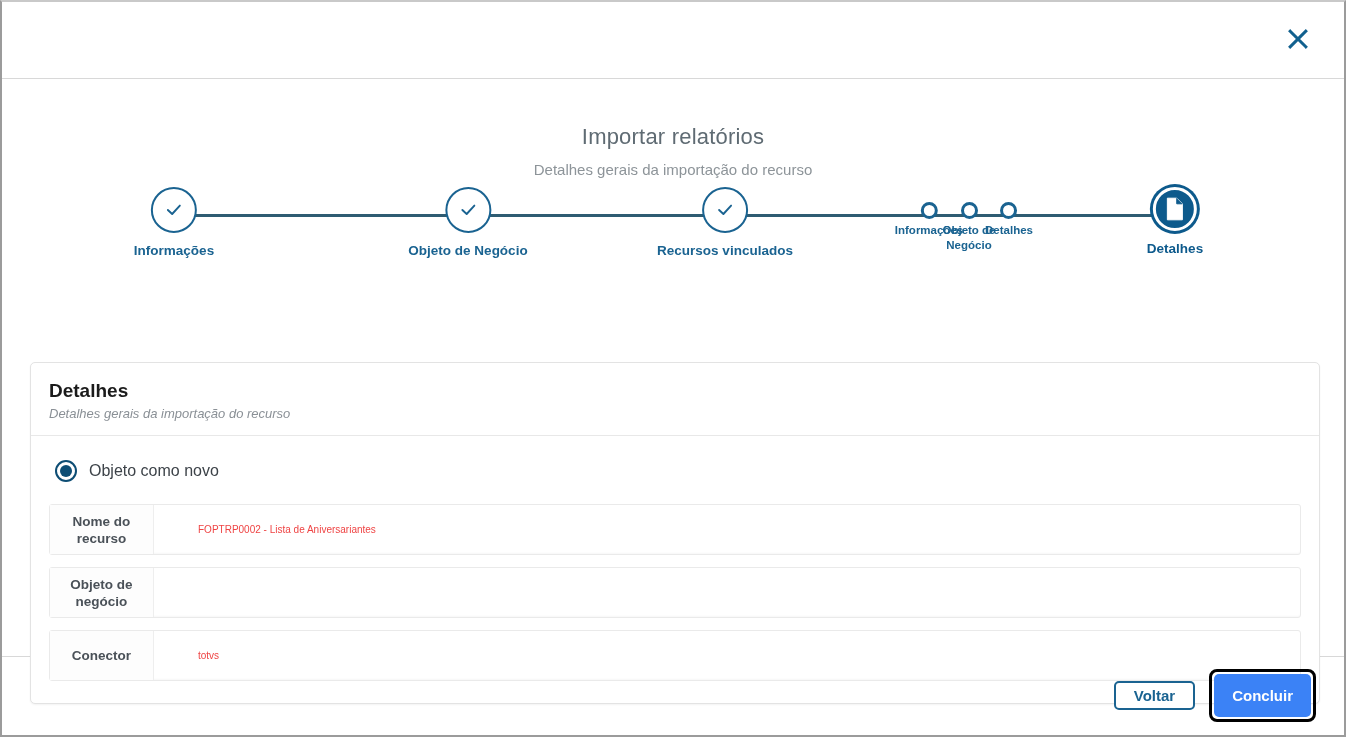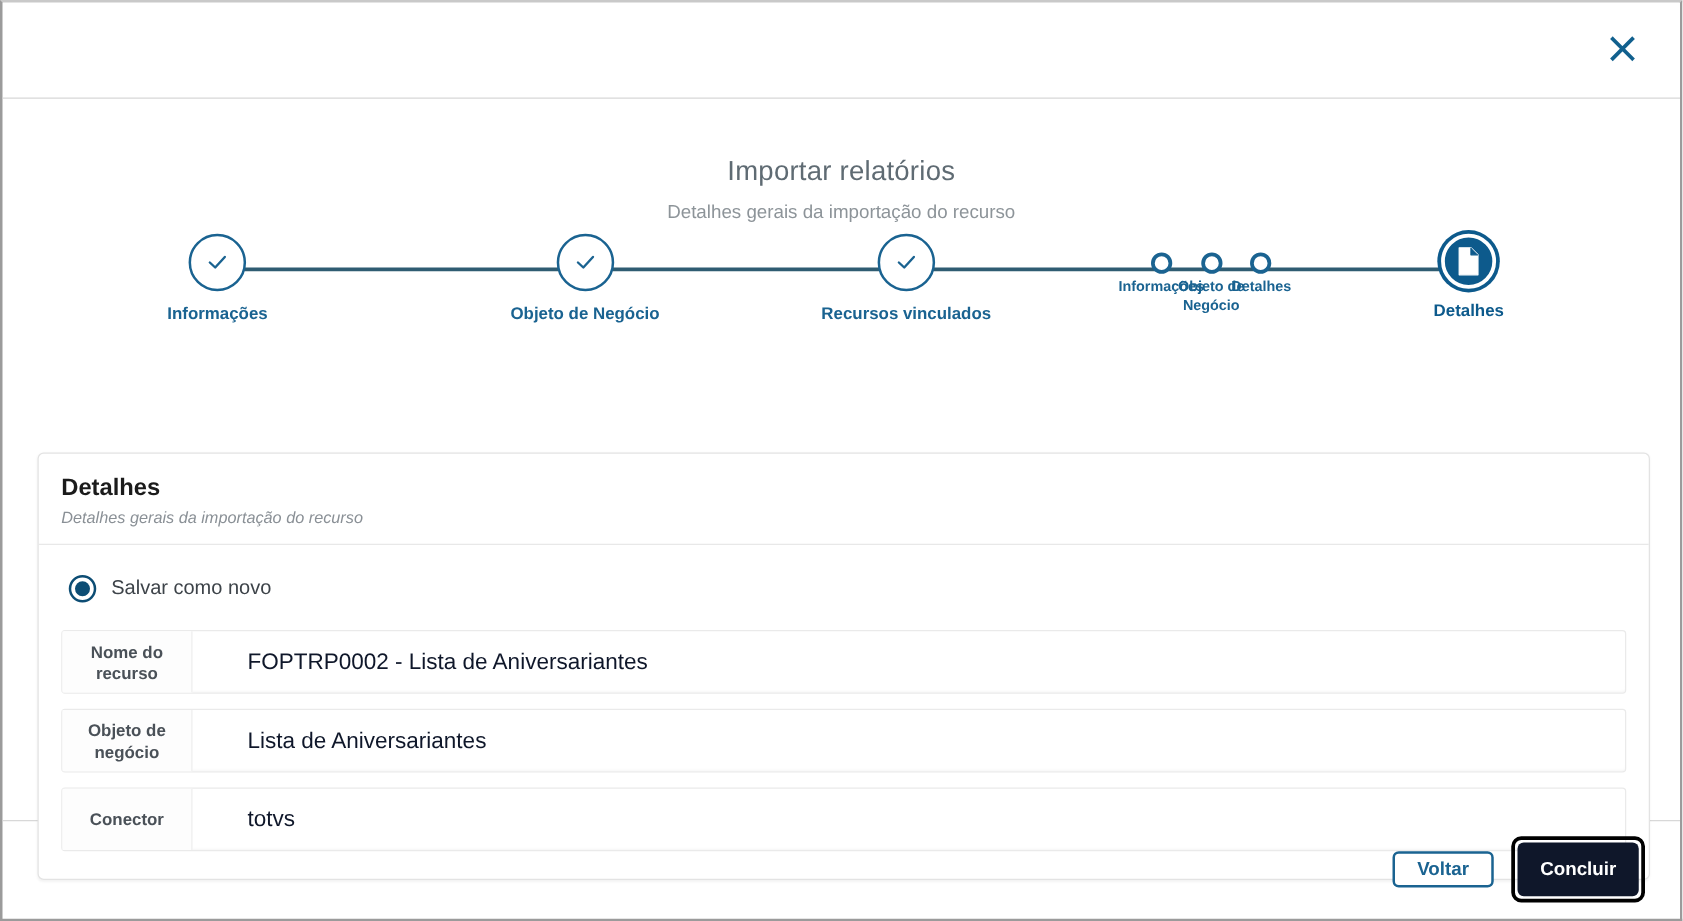"Salvar como novo" span.radio-label { text: Salvar -> Objeto }
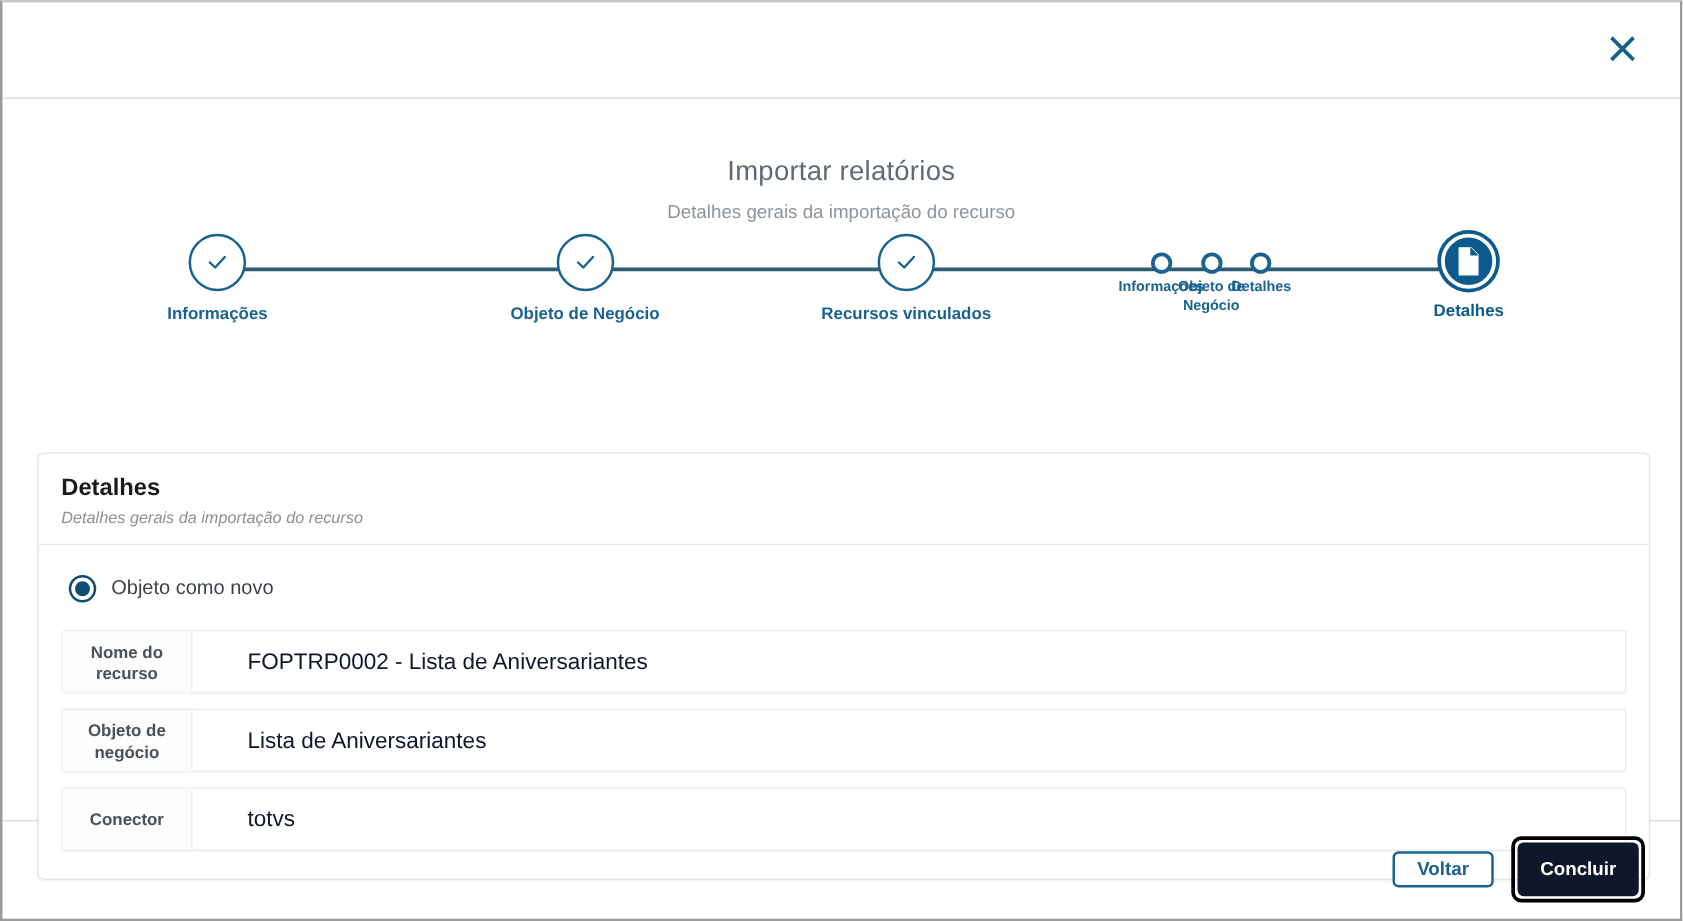"FOPTRP0002 - Lista de Aniversariantes" .field-value { color: #0f172a -> #ef4444; font-size: 18px -> 10px }
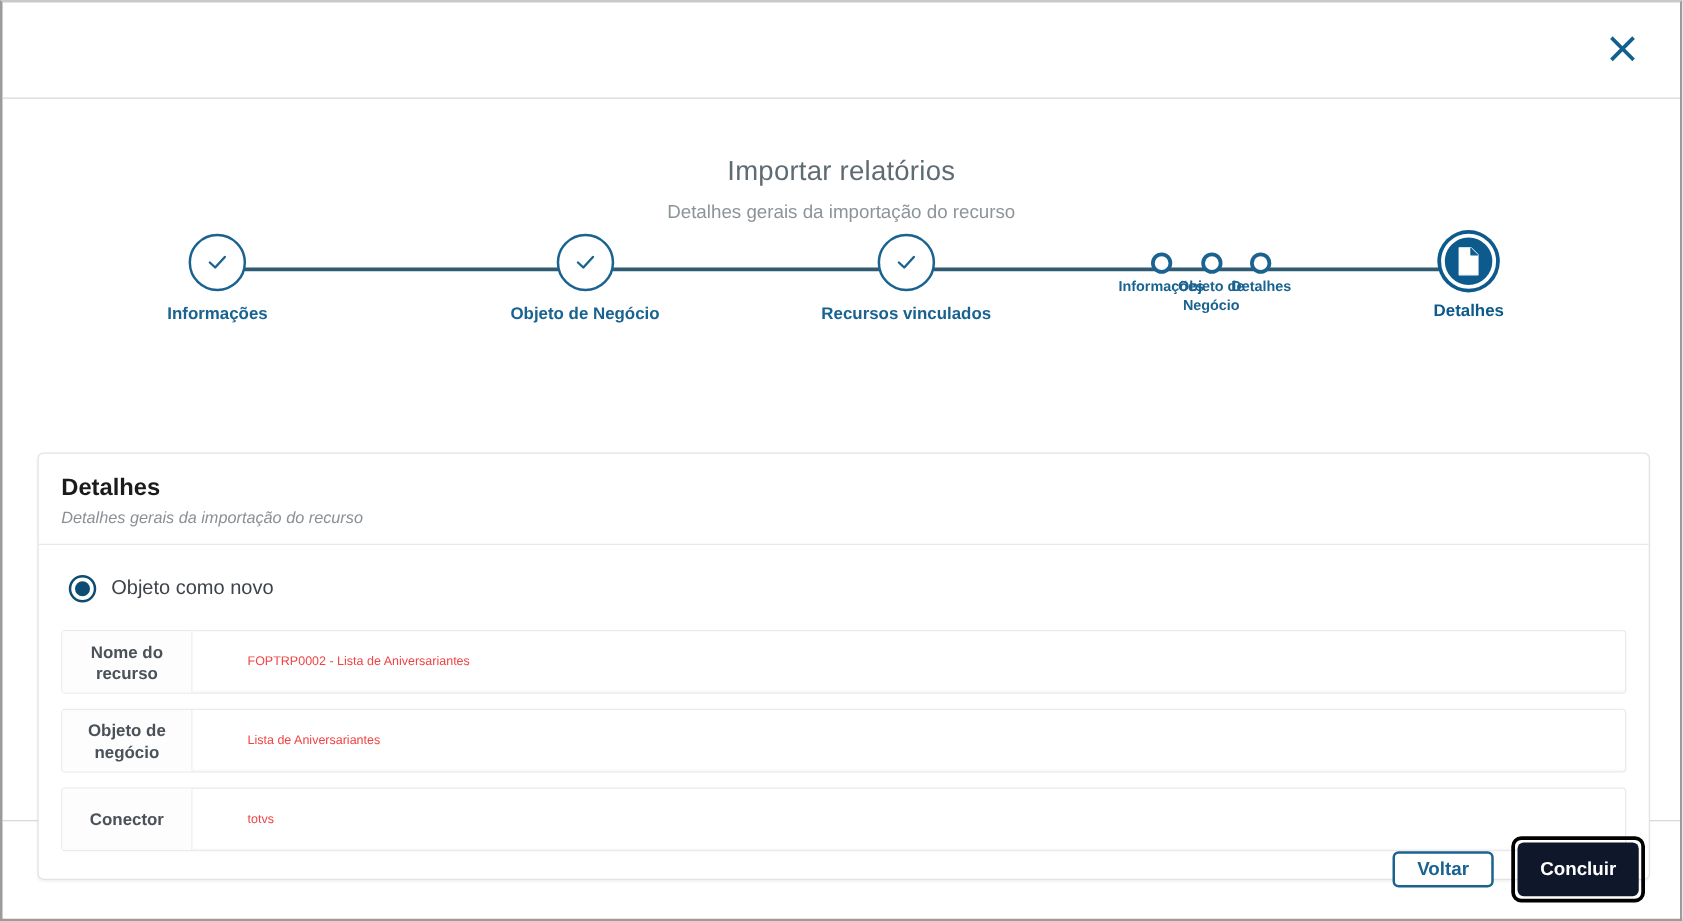"Lista de Aniversariantes" div.field-value { html: <div>Lista de Aniversariantes</div> -> none }
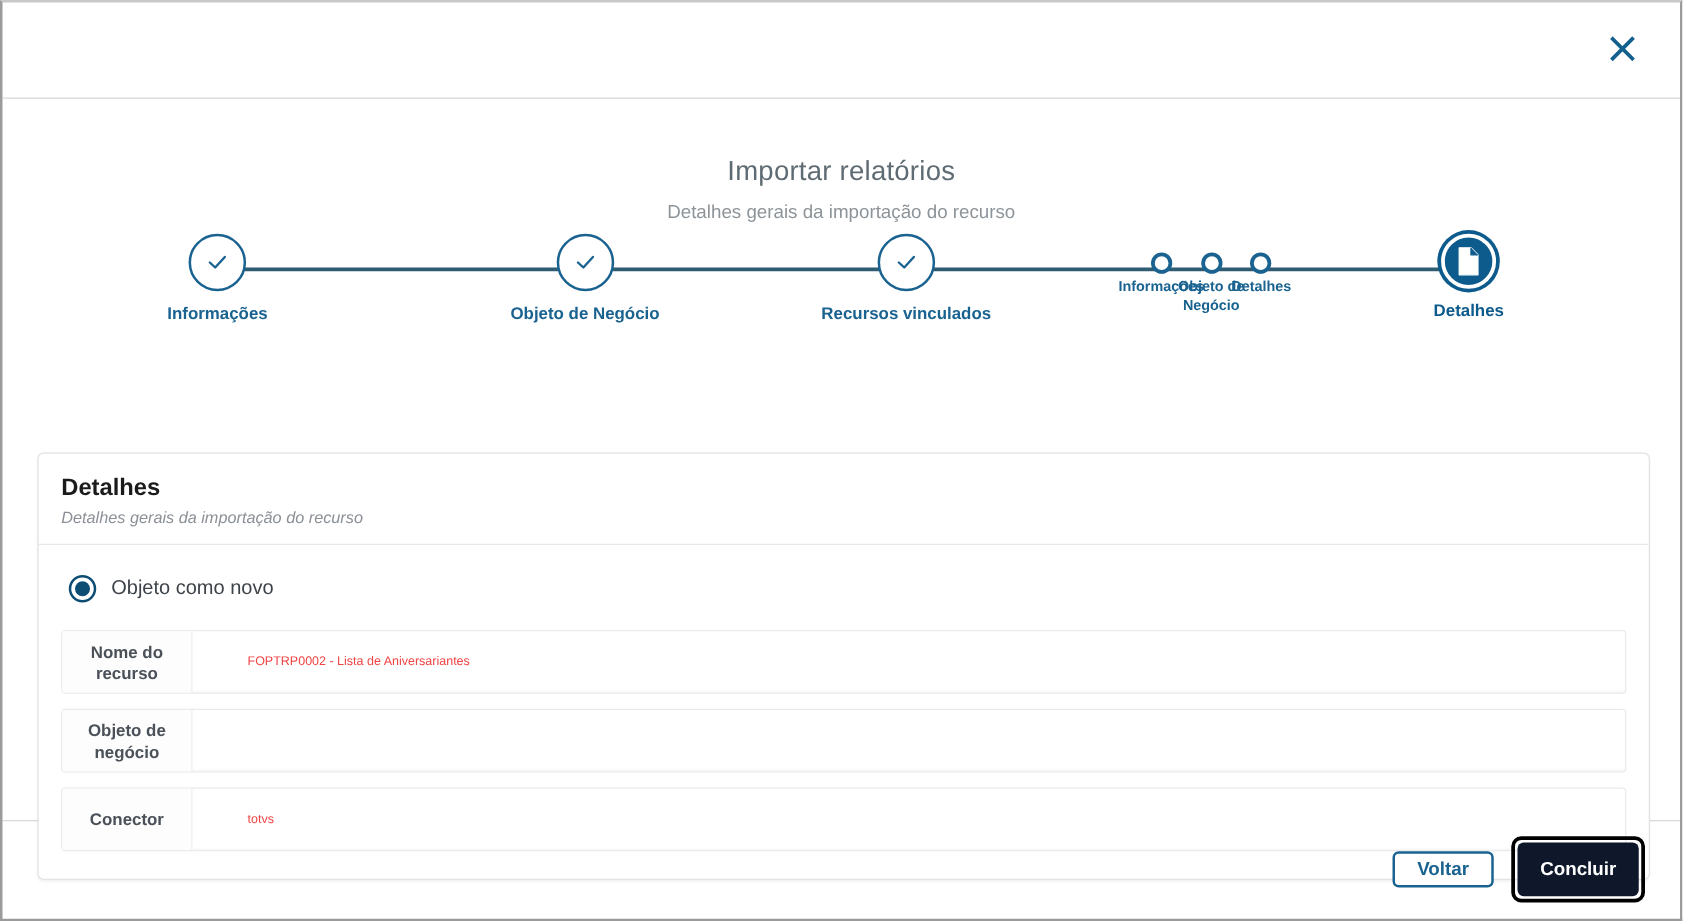"Concluir" .btn-primary { background: #0f172a -> #3b82f6 }
